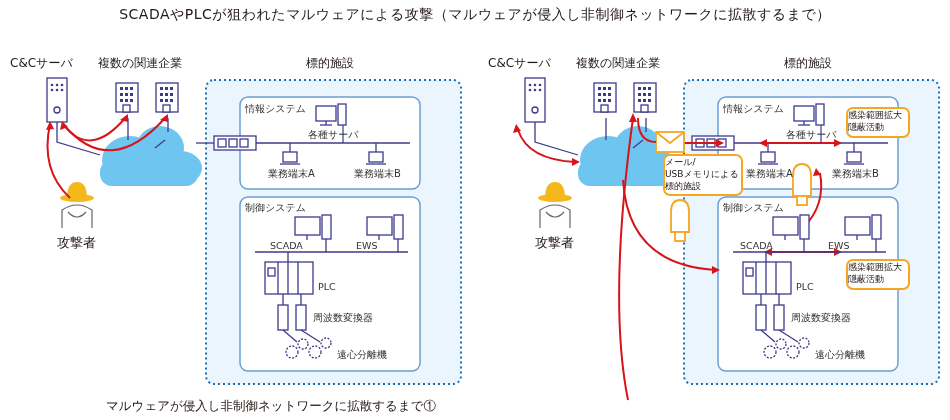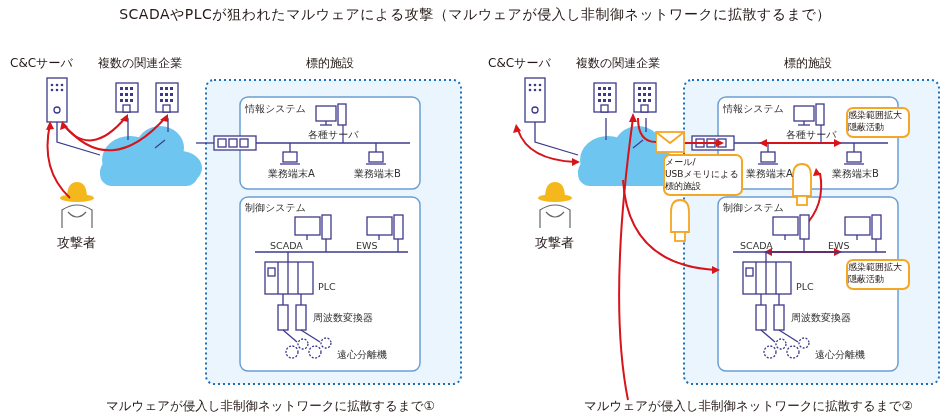"マルウェアが侵入し非制御ネットワークに拡散するまで①" .caption { font-family: none -> Liberation Serif, serif }
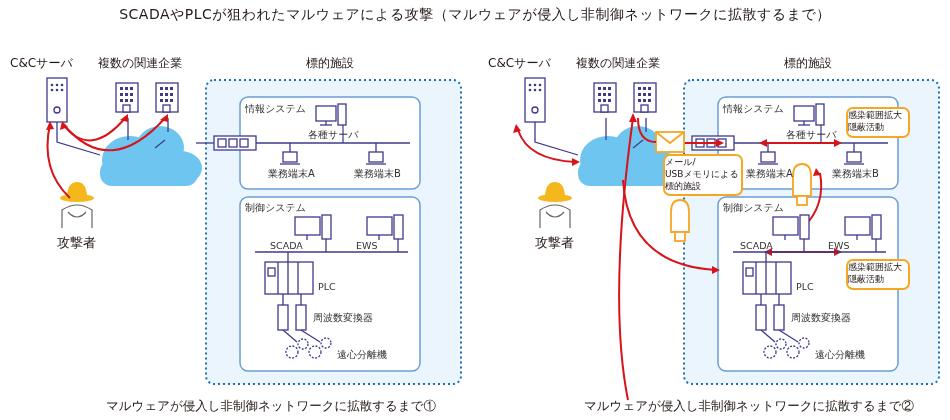"マルウェアが侵入し非制御ネットワークに拡散するまで②" div.caption { html: <div>マルウェアが侵入し非制御ネットワークに拡散するまで②</div> -> none }
